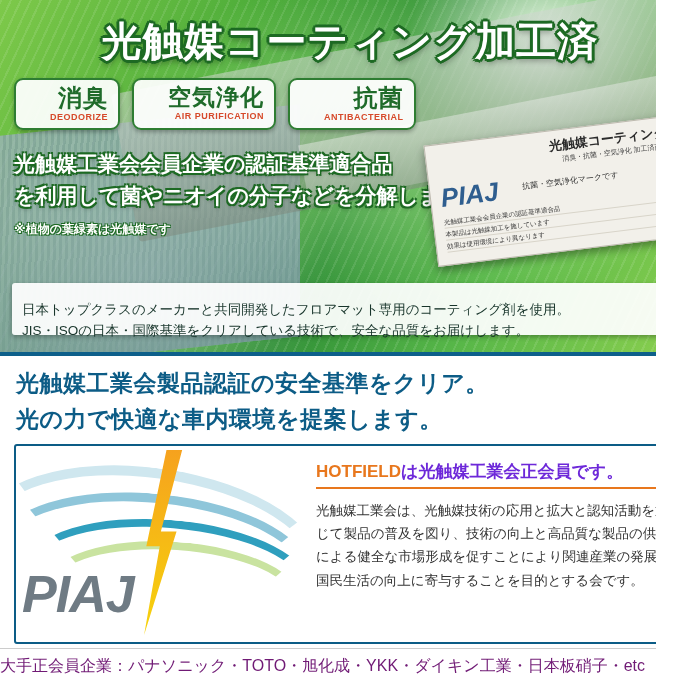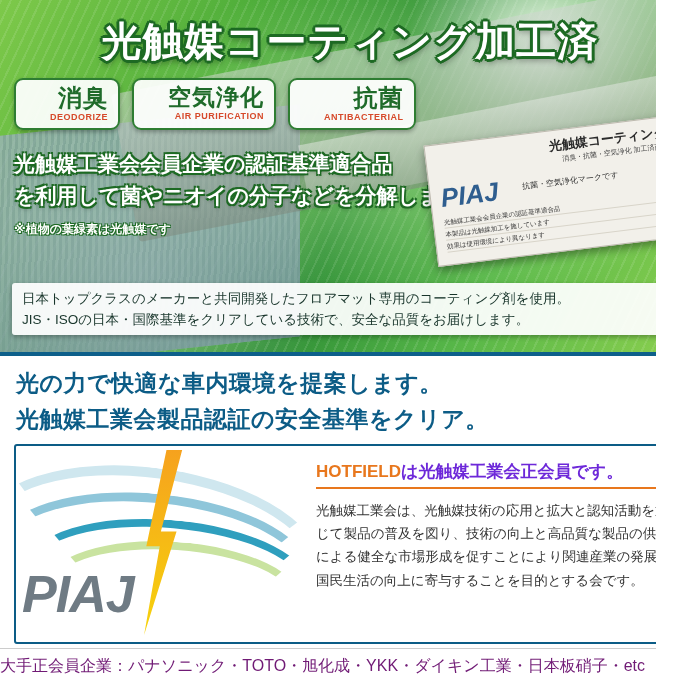"日本トップクラスのメーカーと共同開発したフロアマット専用のコーティング剤を使用。" .strip { padding: 6px 10px -> 17px 10px }
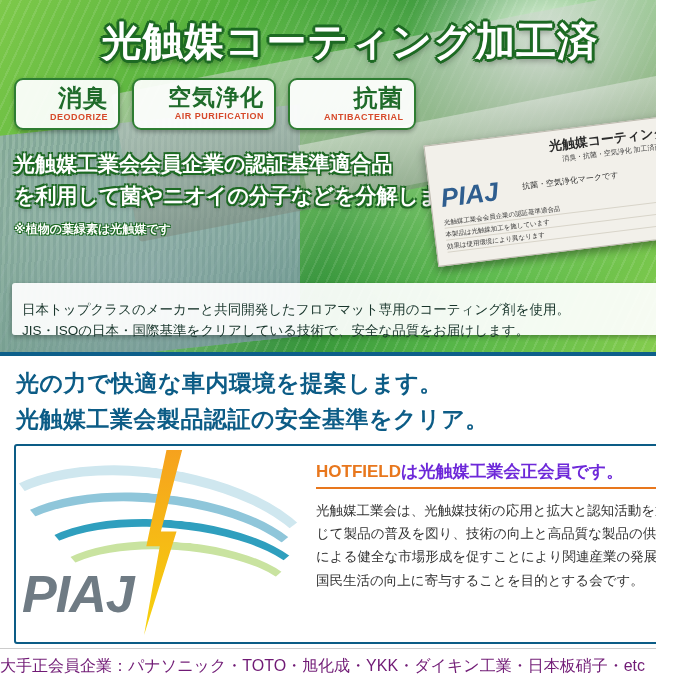"光の力で快適な車内環境を提案します。" div.l { order: before "光触媒工業会製品認証の安全基準をクリア。" -> after "光触媒工業会製品認証の安全基準をクリア。" }
